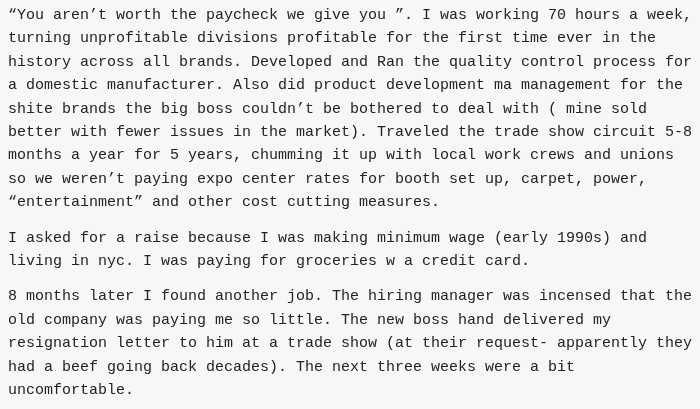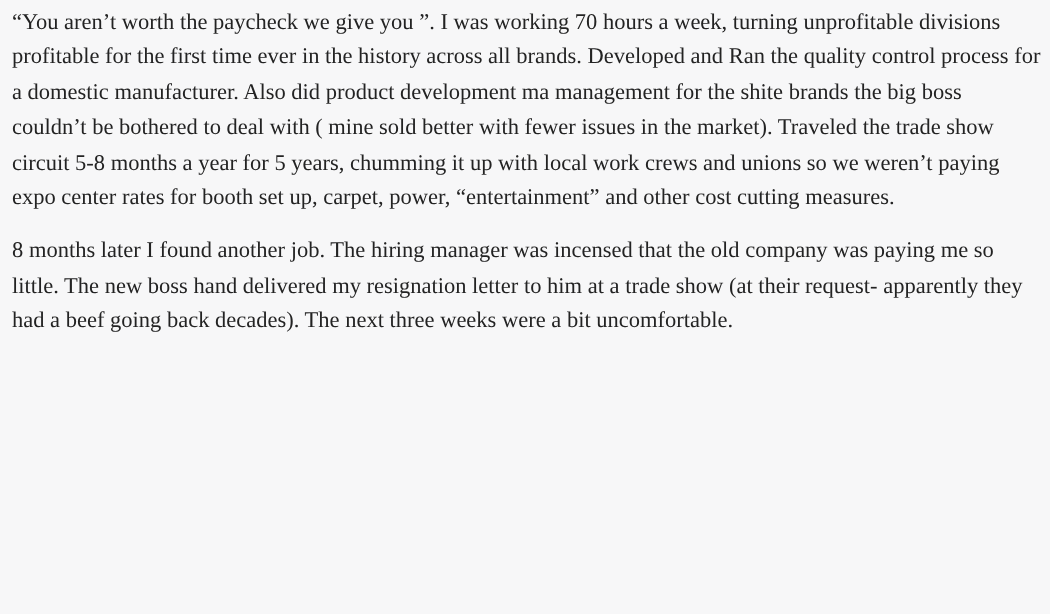"“You aren’t worth the paycheck" .post-body { font-family: Liberation Serif, serif -> Liberation Mono, monospace }
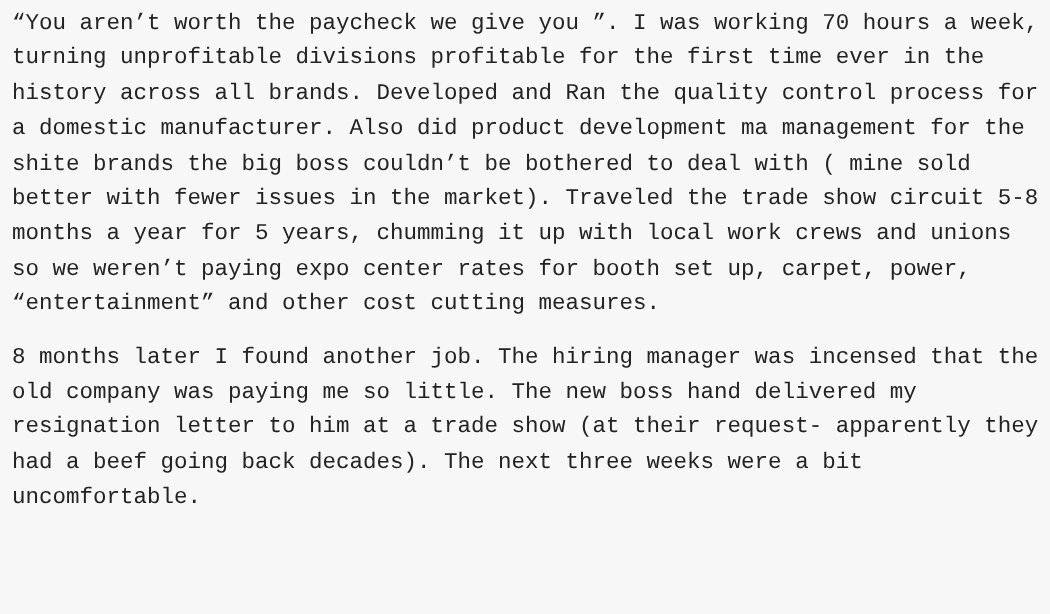"I asked for a raise" p { html: none -> <p>I asked for a raise because I was making minimum wage (early 1990s) and living in nyc. I was paying for groceries w a credit card.</p> }
